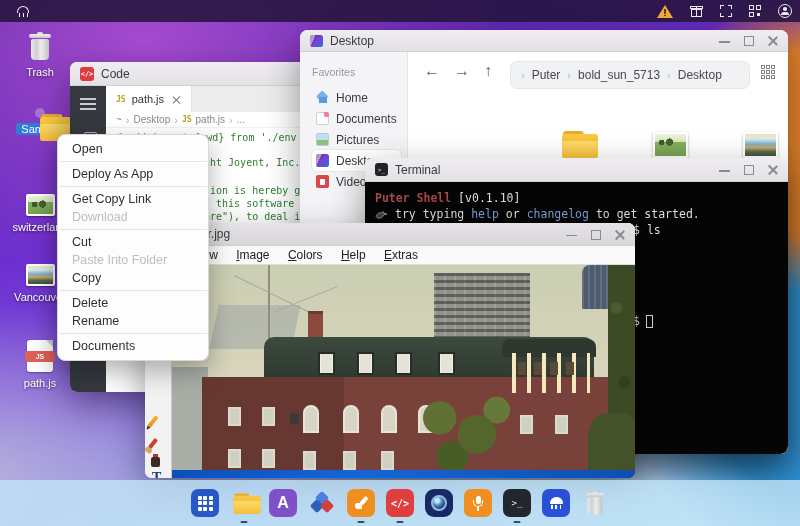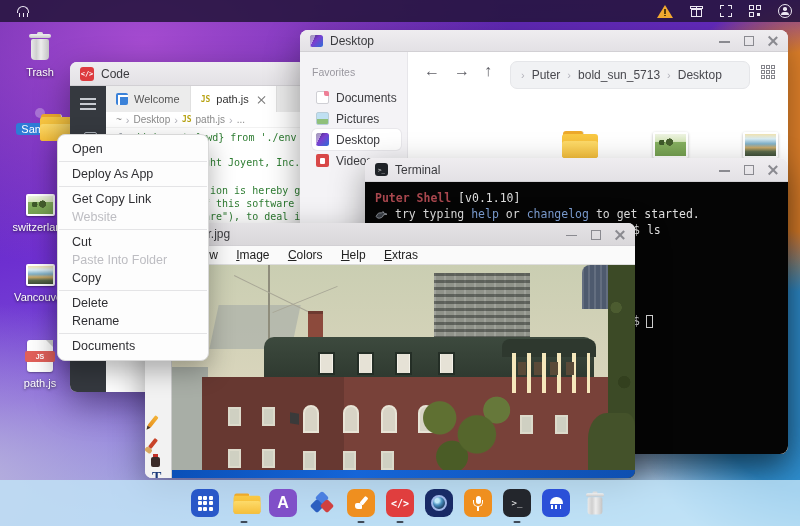"Welcome" div.tab { html: <div> <span></span> <span>Welcome</span> </div> -> none }
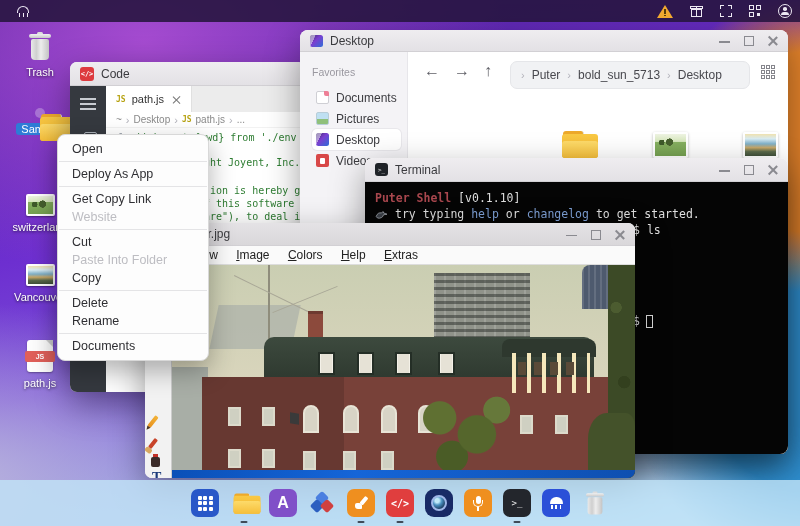"Home" div.fm-item { html: none -> <div> <span> <span></span> <span></span> </span> <span>Home</span> </div> }
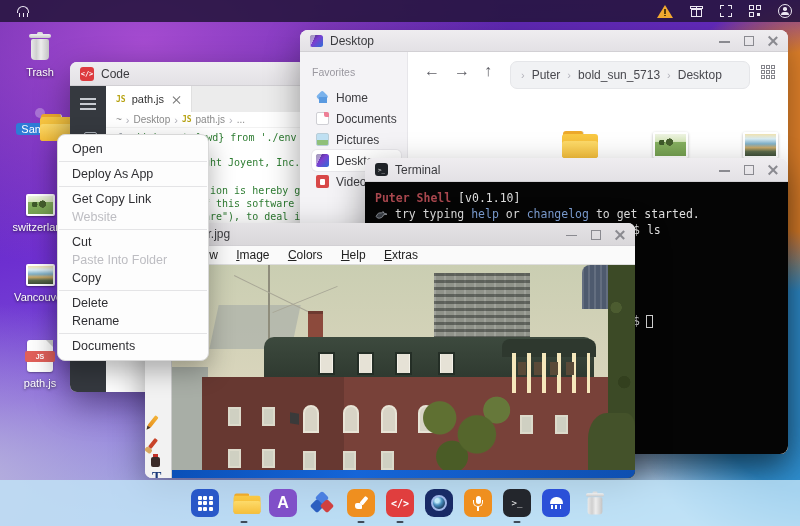"Website" div.mi { text: Website -> Download }
